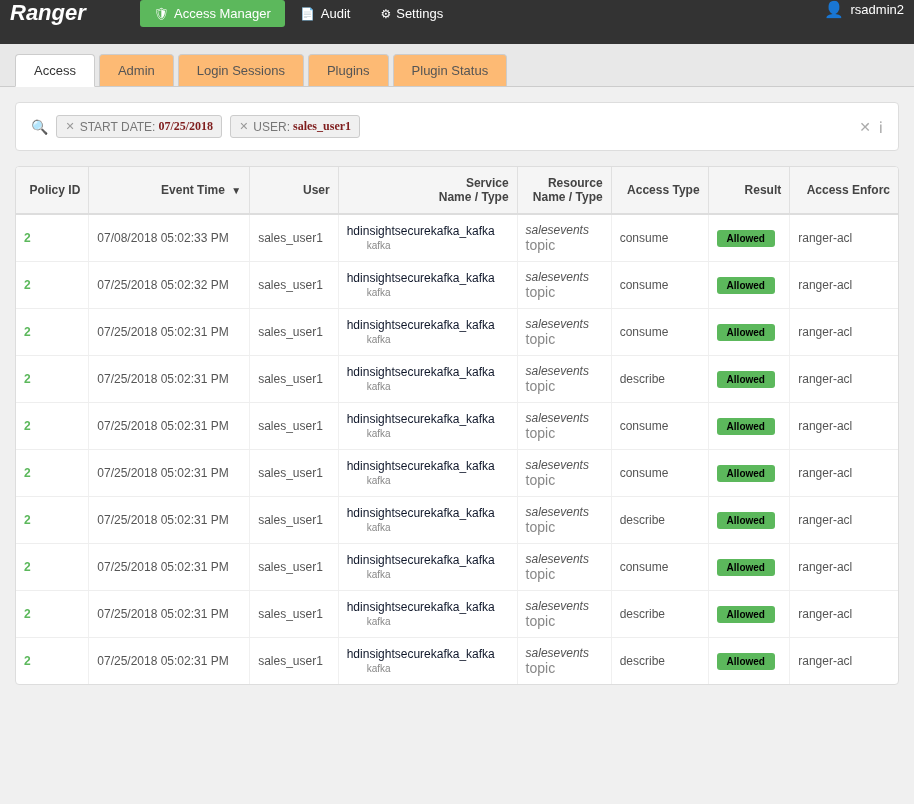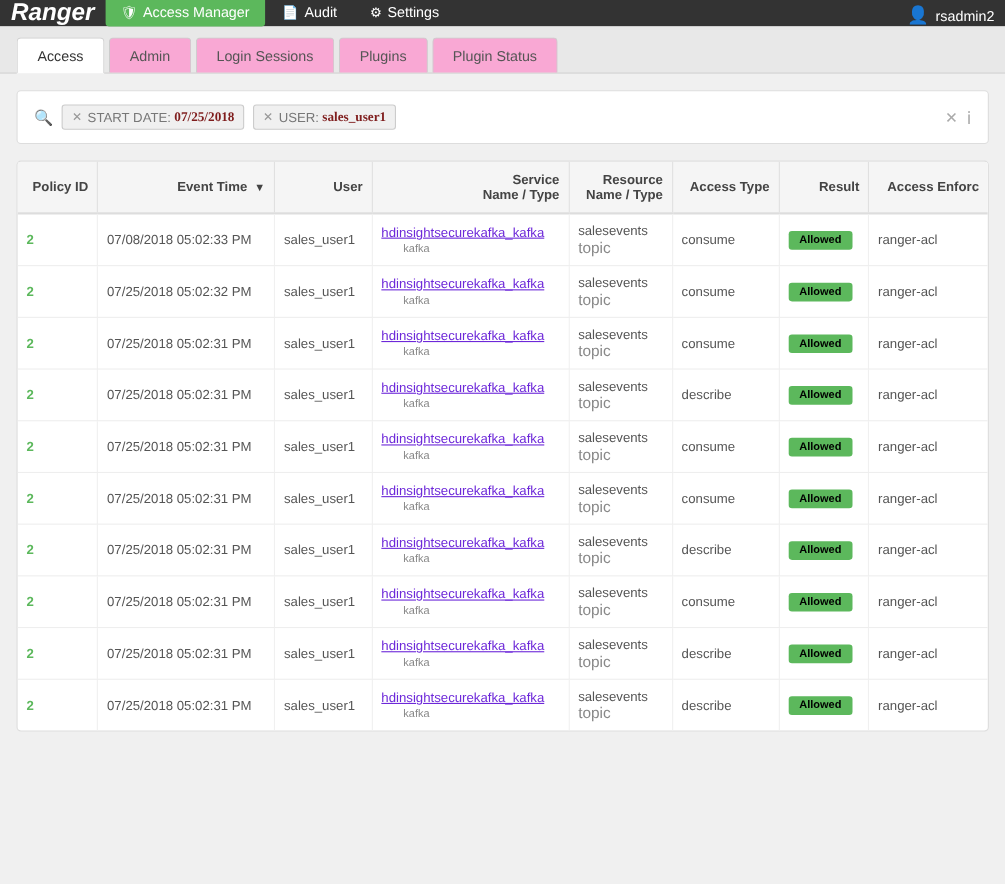"Ranger" .header { align-items: flex-end -> flex-start; gap: none -> 44px; height: 24px -> 44px }
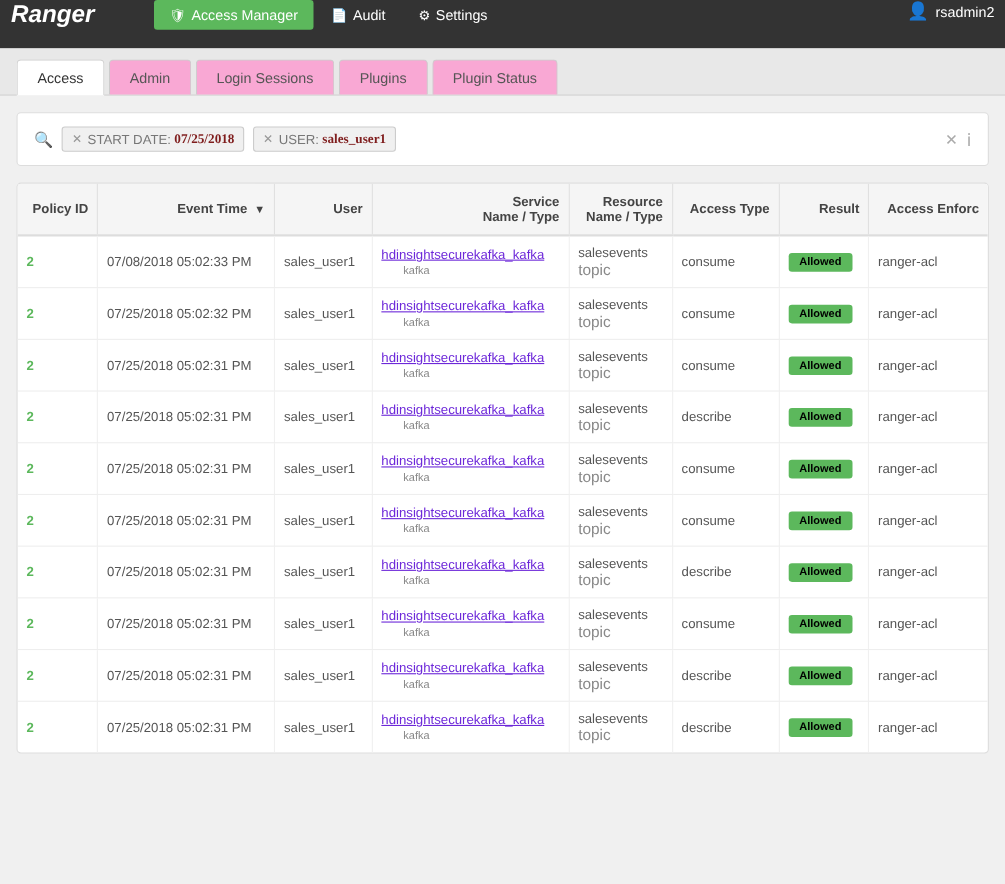"Admin" .tab { background: #f9a8d4 -> #fdba74 }
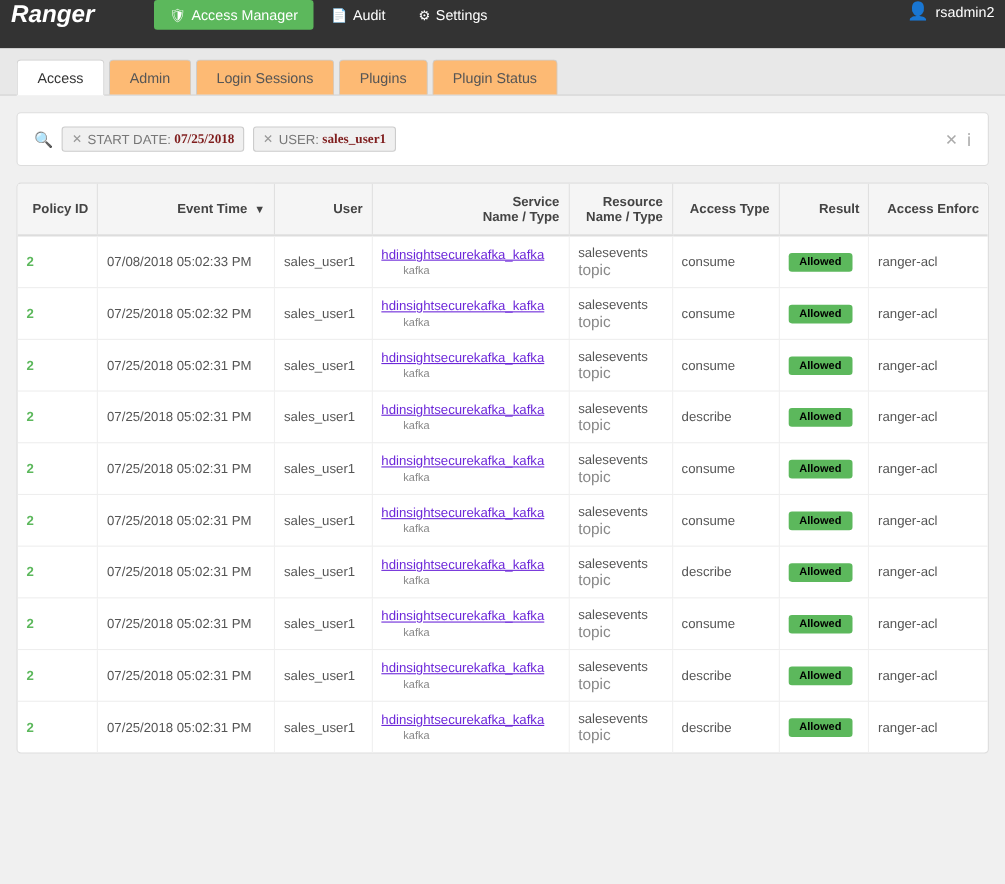"hdinsightsecurekafka_kafka" .service-name { color: #6d28d9 -> #0f172a; text-decoration: underline -> none }
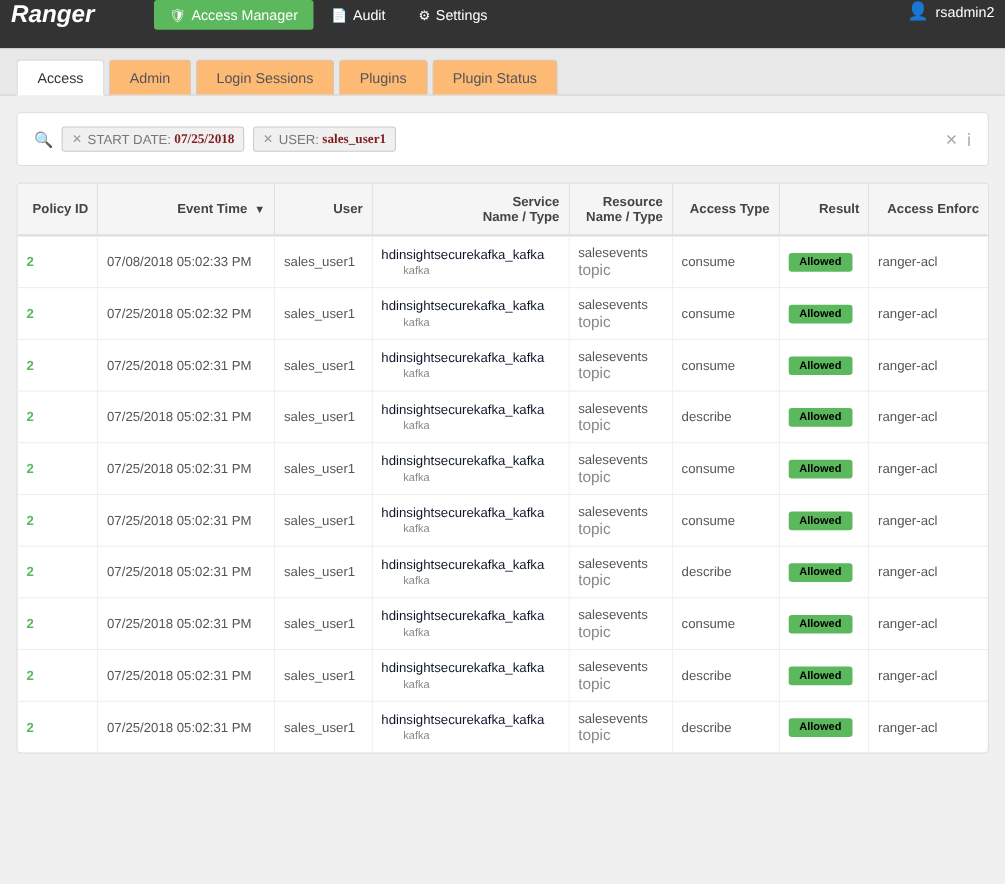"salesevents" .resource-name { font-style: none -> italic }
